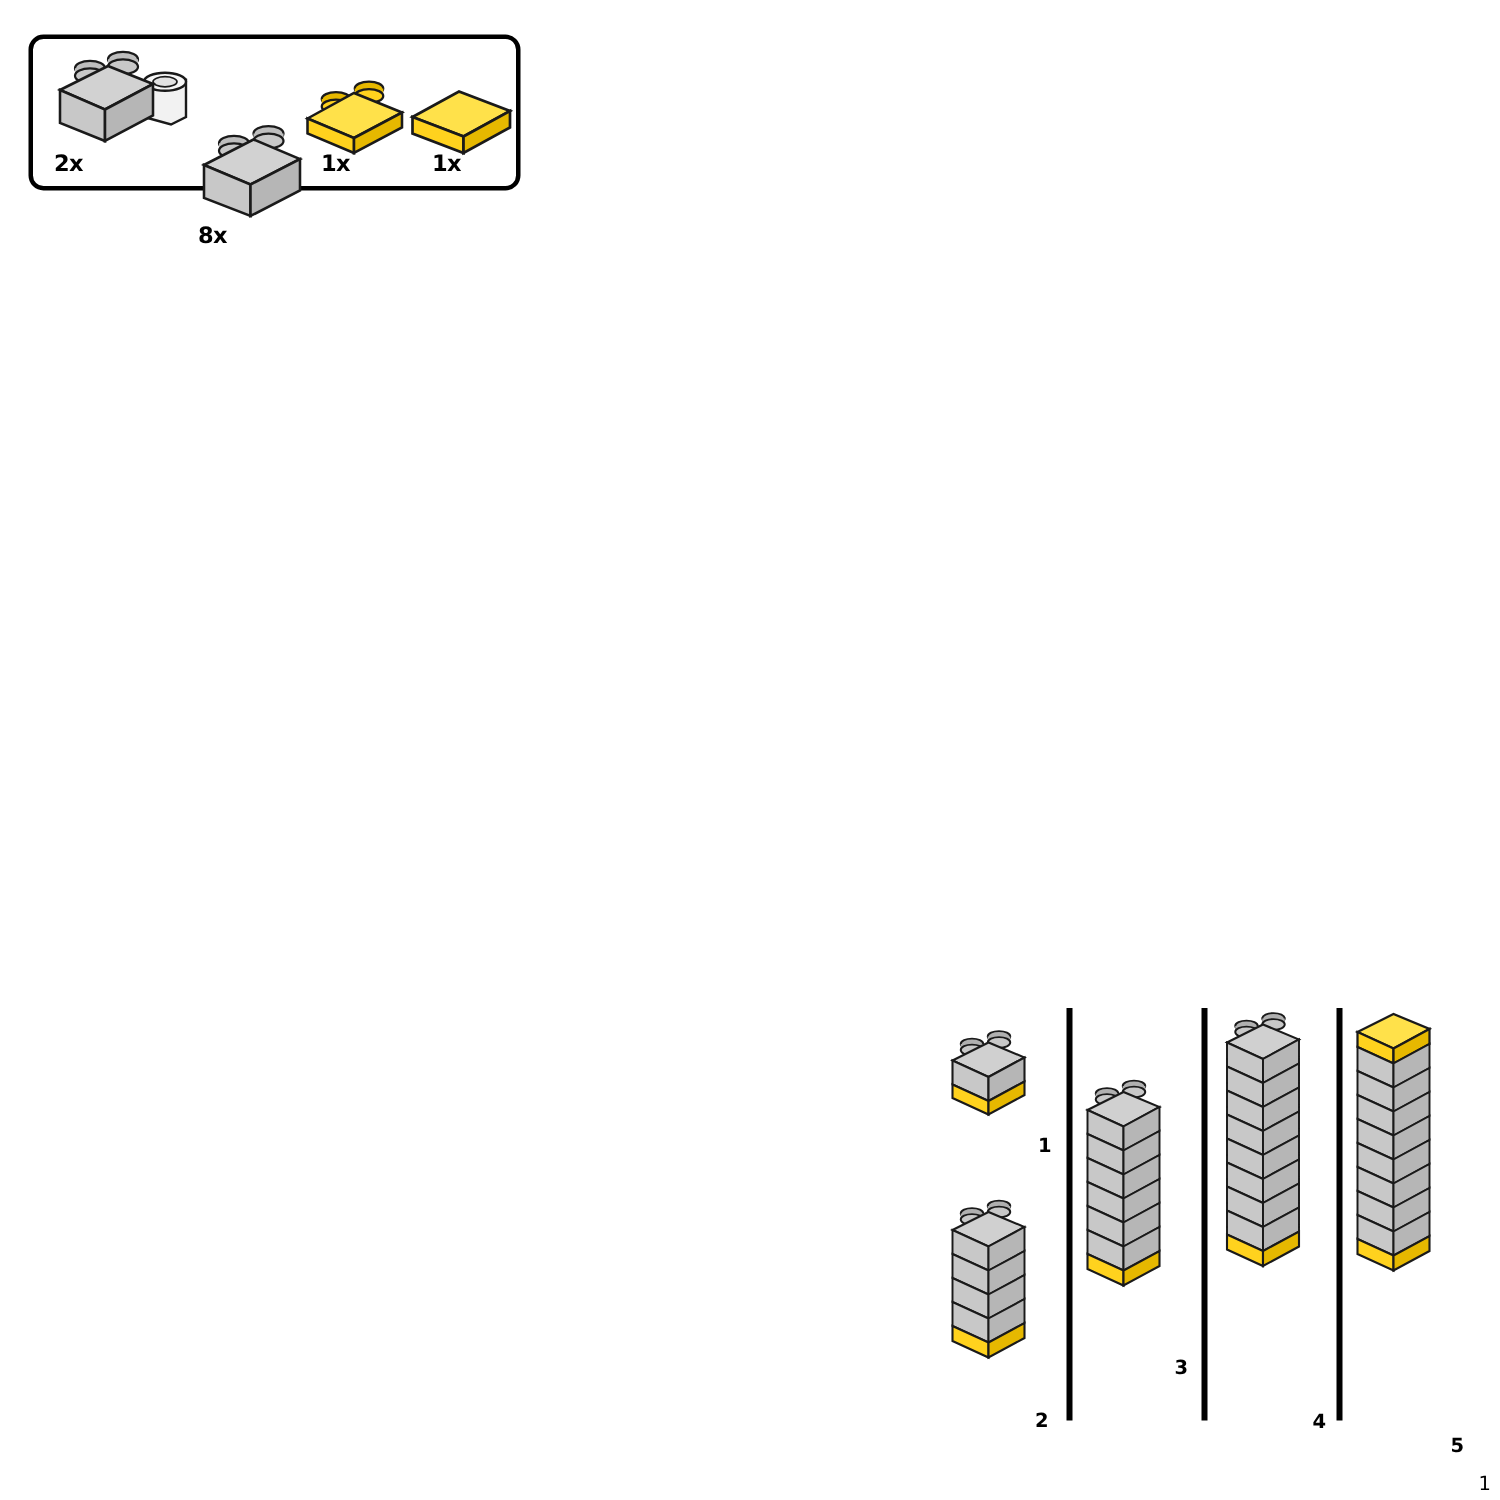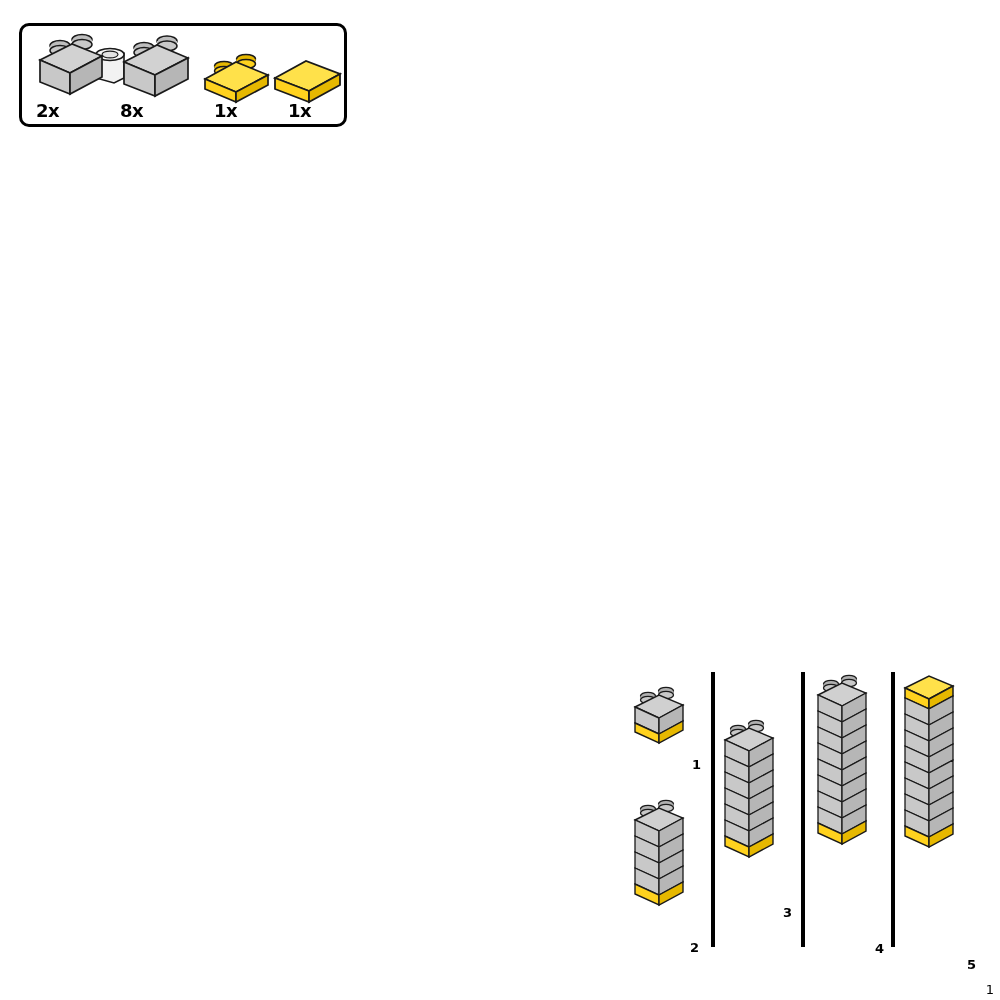"2x" .part-qty { font-size: 18px -> 15px }
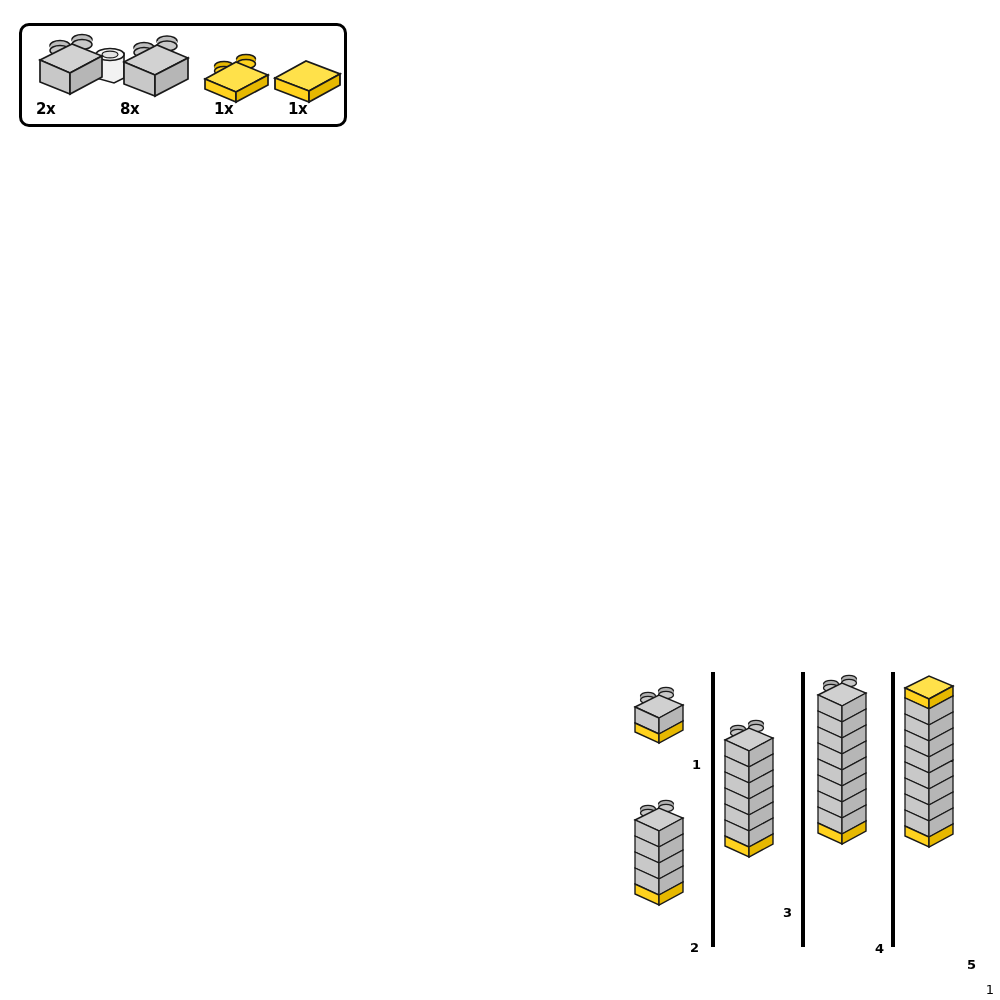"8x" div.part-cell { left: 96px -> 108px; margin-top: none -> 48px }
